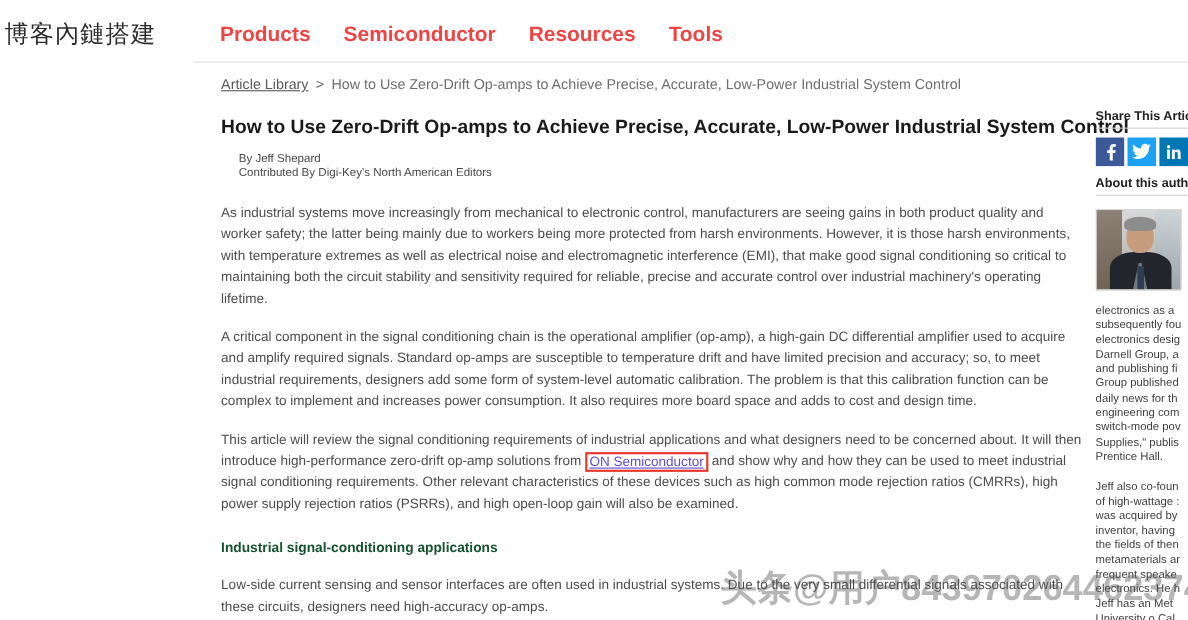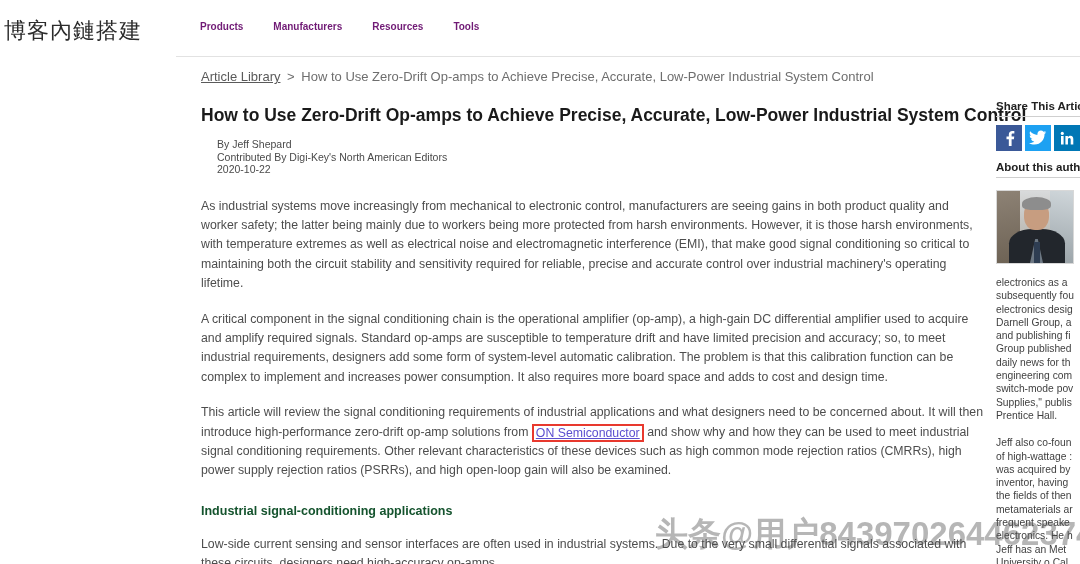"Products" .nav-item { color: #701a75 -> #ef4444; font-size: 10px -> 19px }
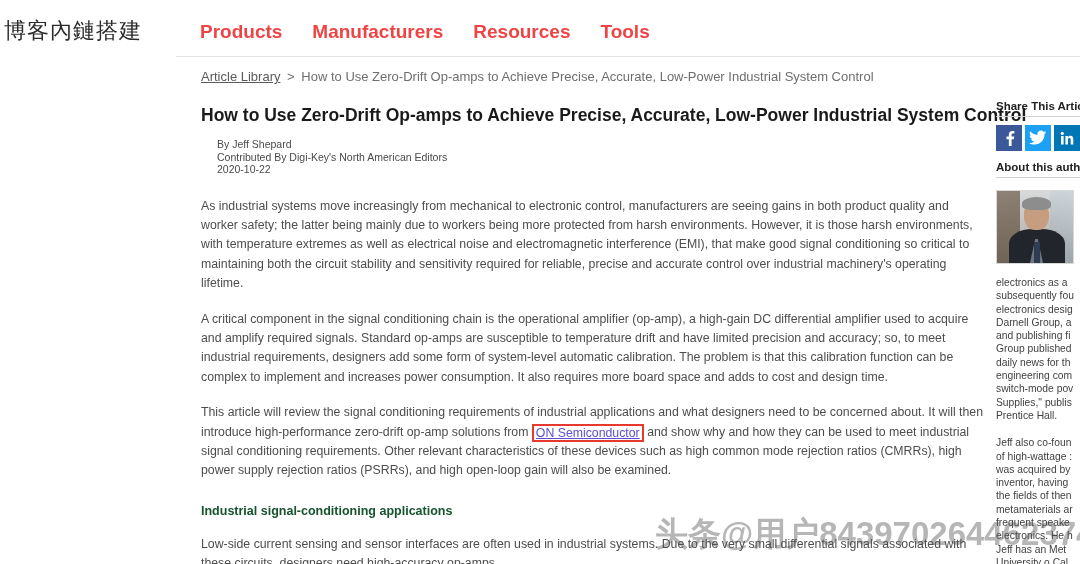"Manufacturers" div.nav-item { text: Manufacturers -> Semiconductor }
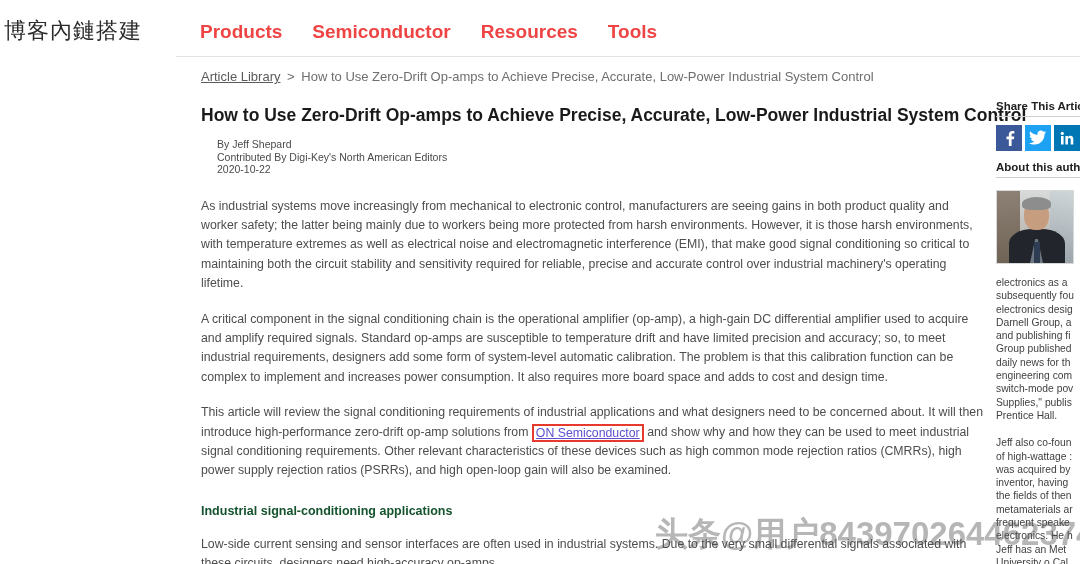"2020-10-22" div { html: <div>2020-10-22</div> -> none }
